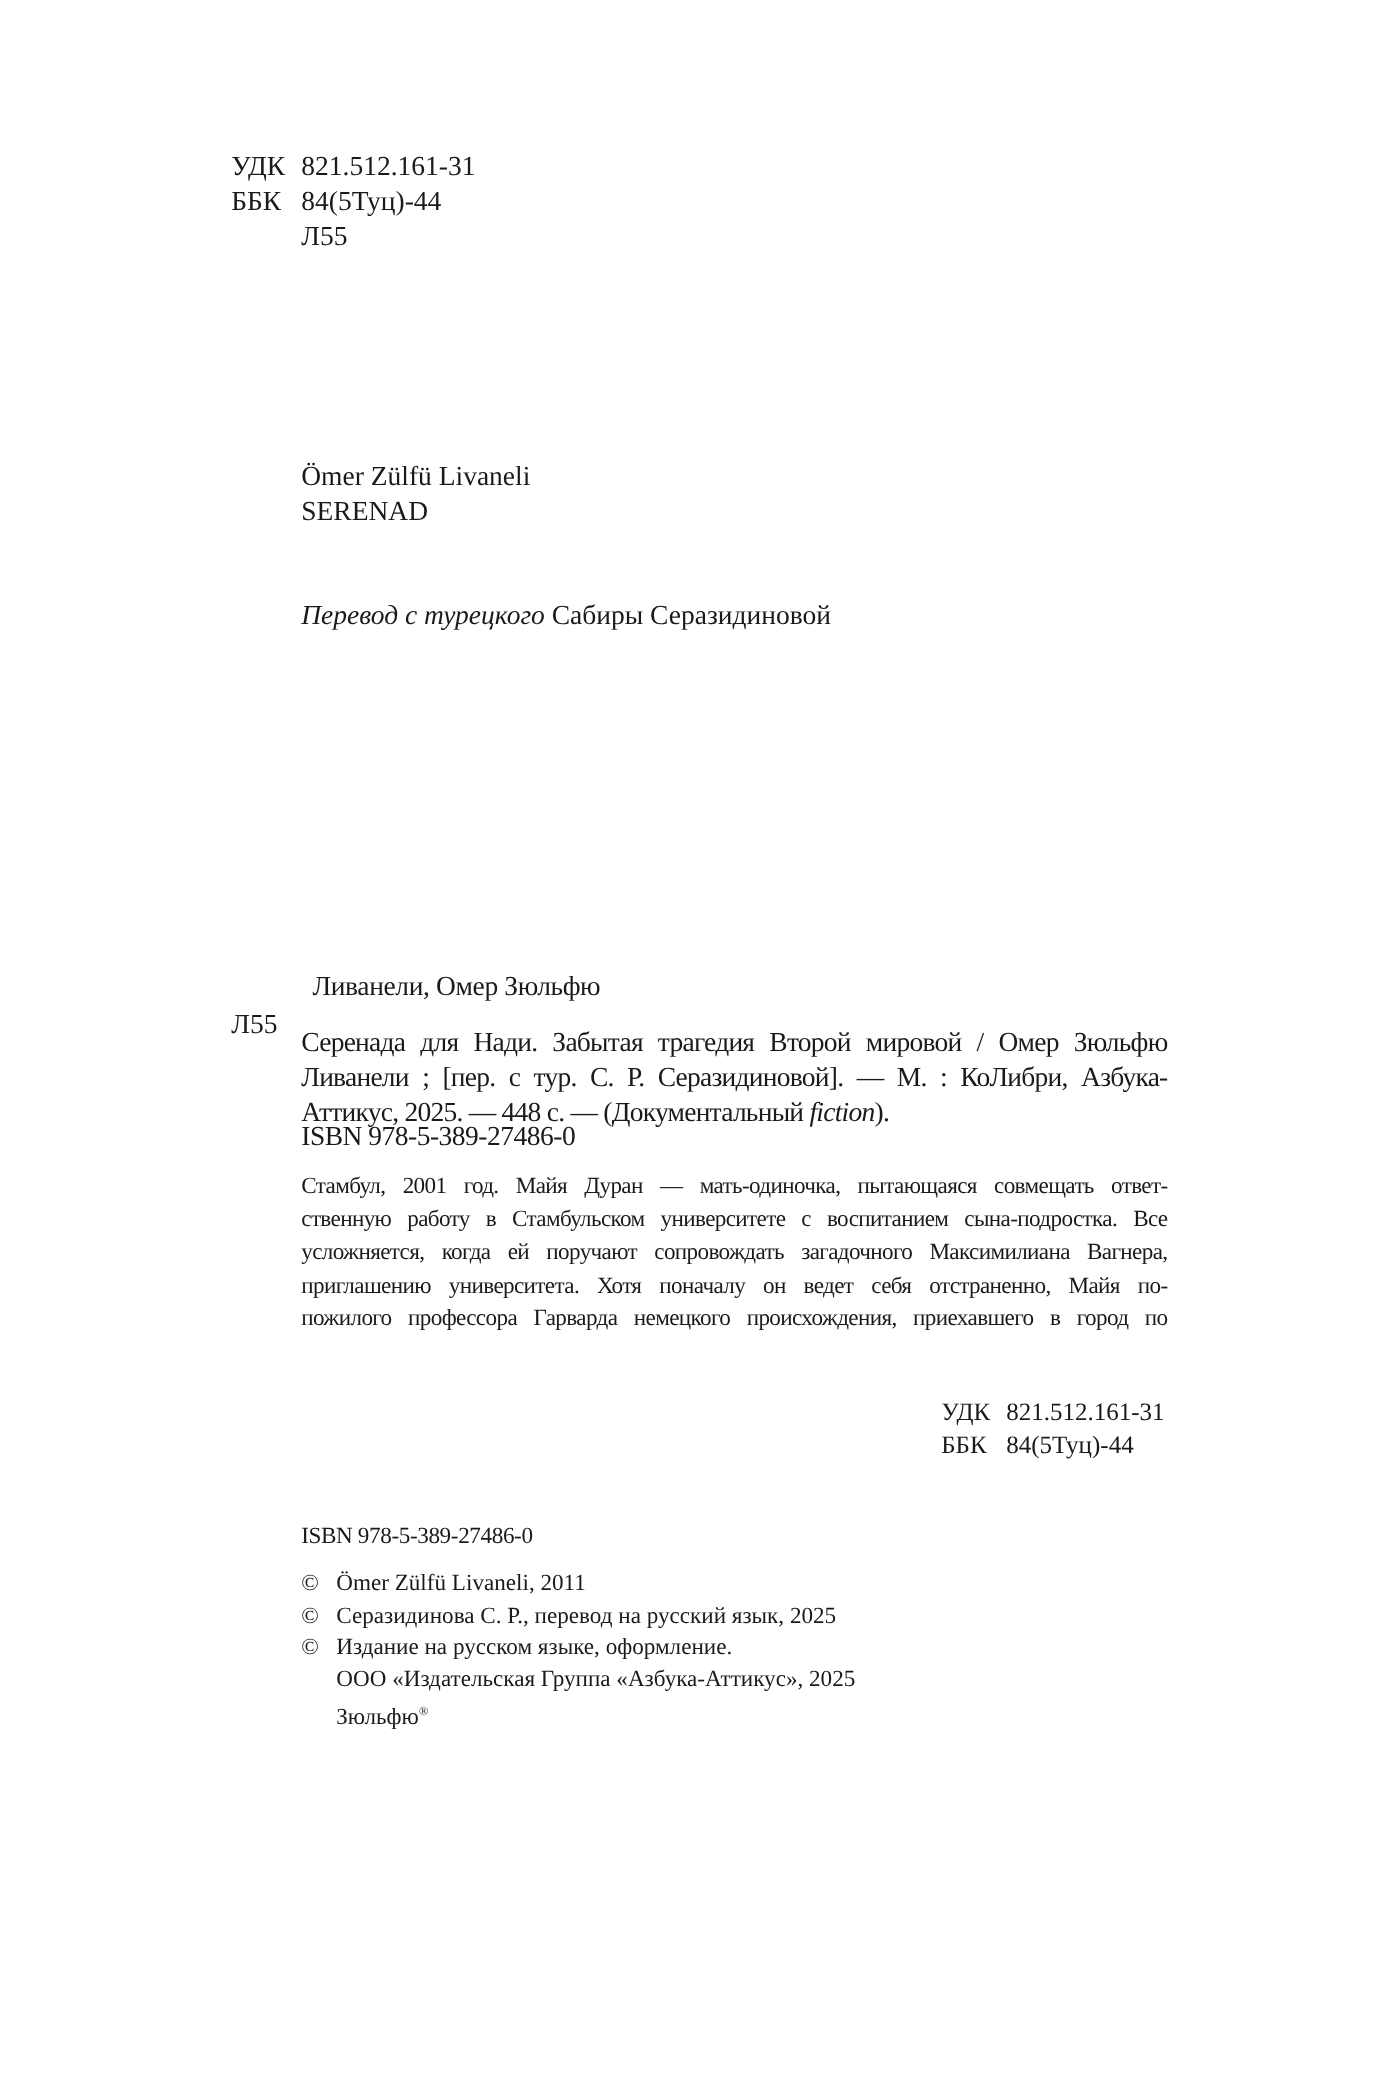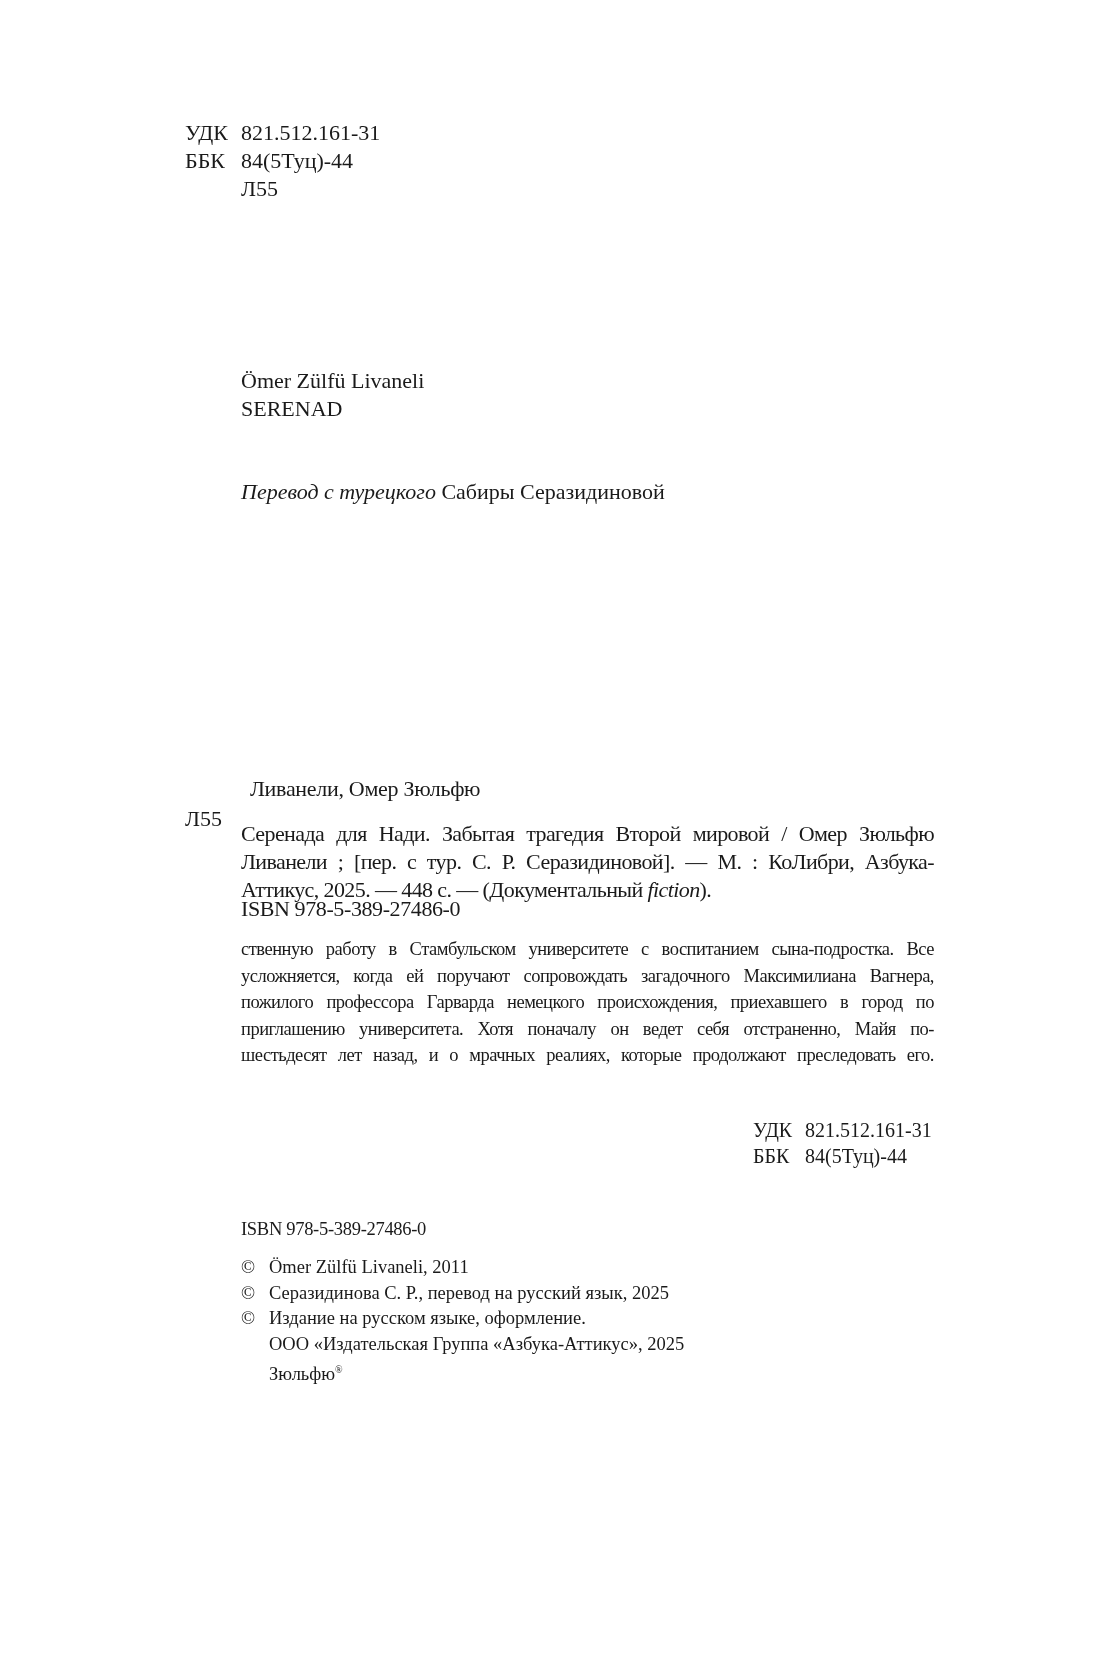"Стамбул, 2001 год. Майя Дуран" span.jl { html: none -> <span>Стамбул, 2001 год. Майя Дуран — мать-одиночка, пытающаяся совмещать ответ-</span> }
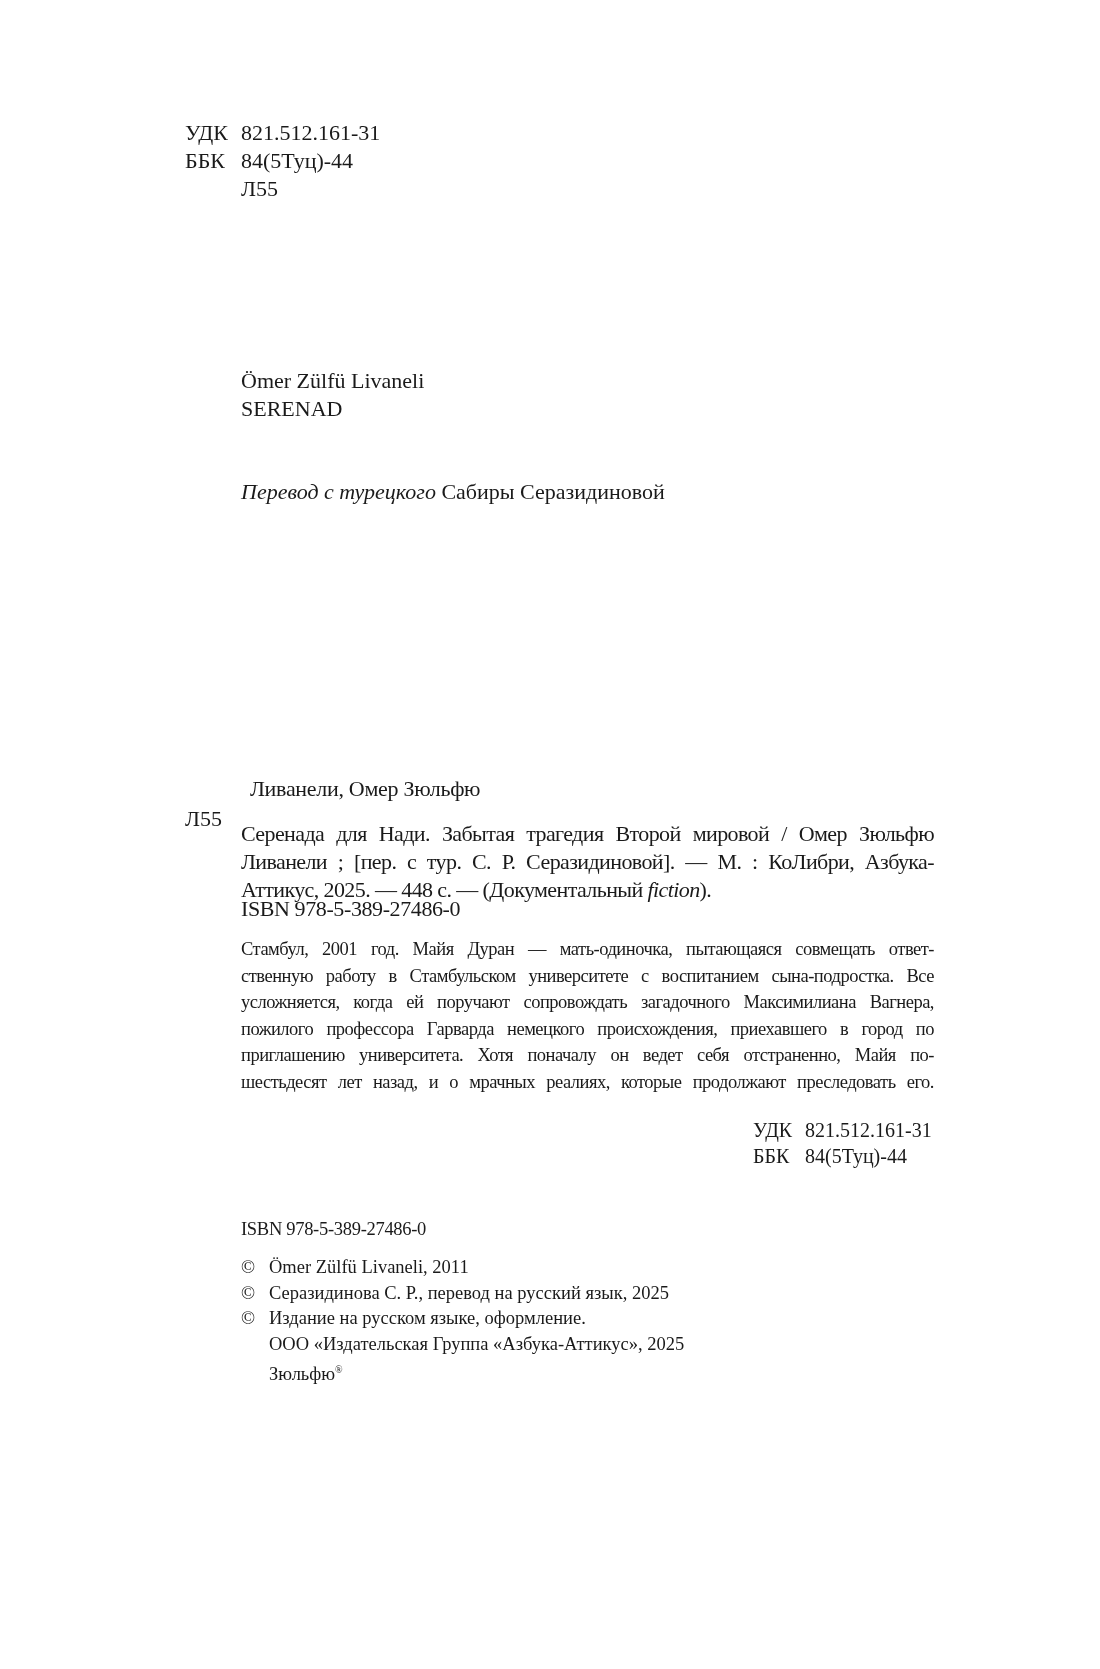"пожилого профессора Гарварда немецкого" span.jl { order: before "приглашению университета. Хотя поначалу" -> after "приглашению университета. Хотя поначалу" }
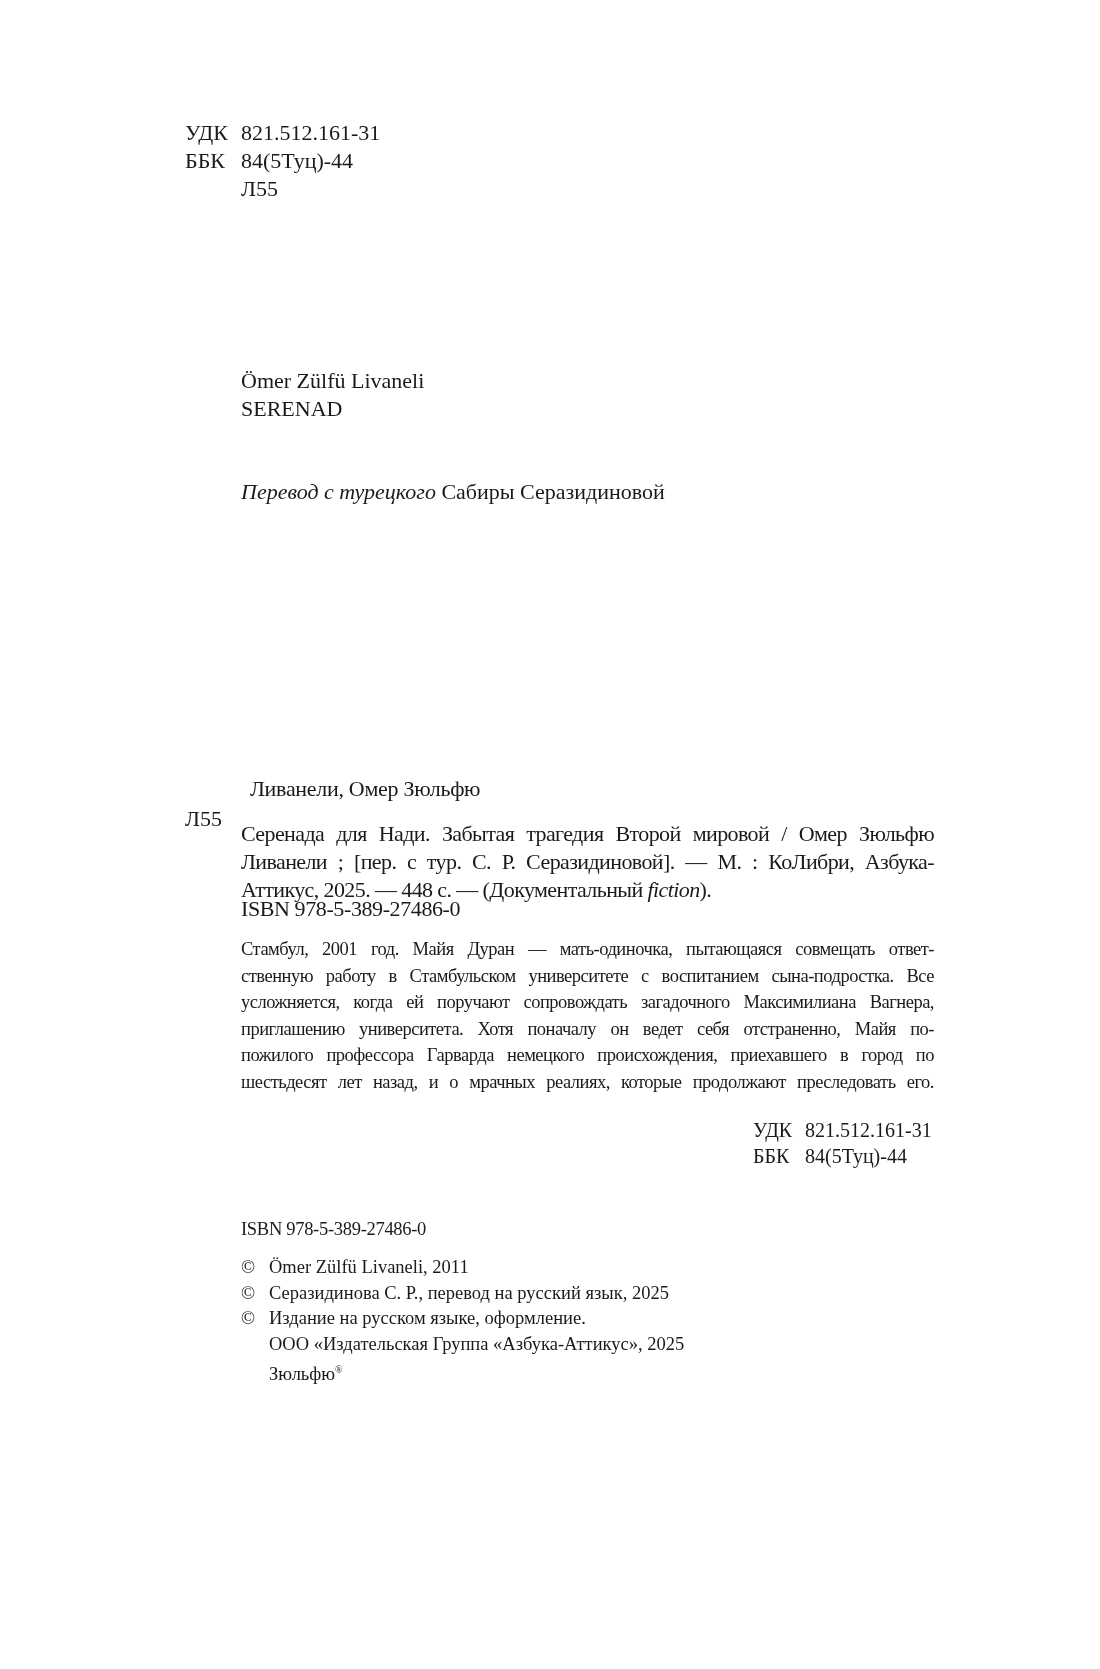"шестьдесят лет назад, и о" span.jl { html: <span>шестьдесят лет назад, и о мрачных реалиях, которые продолжают преследовать его.</span> -> none }
